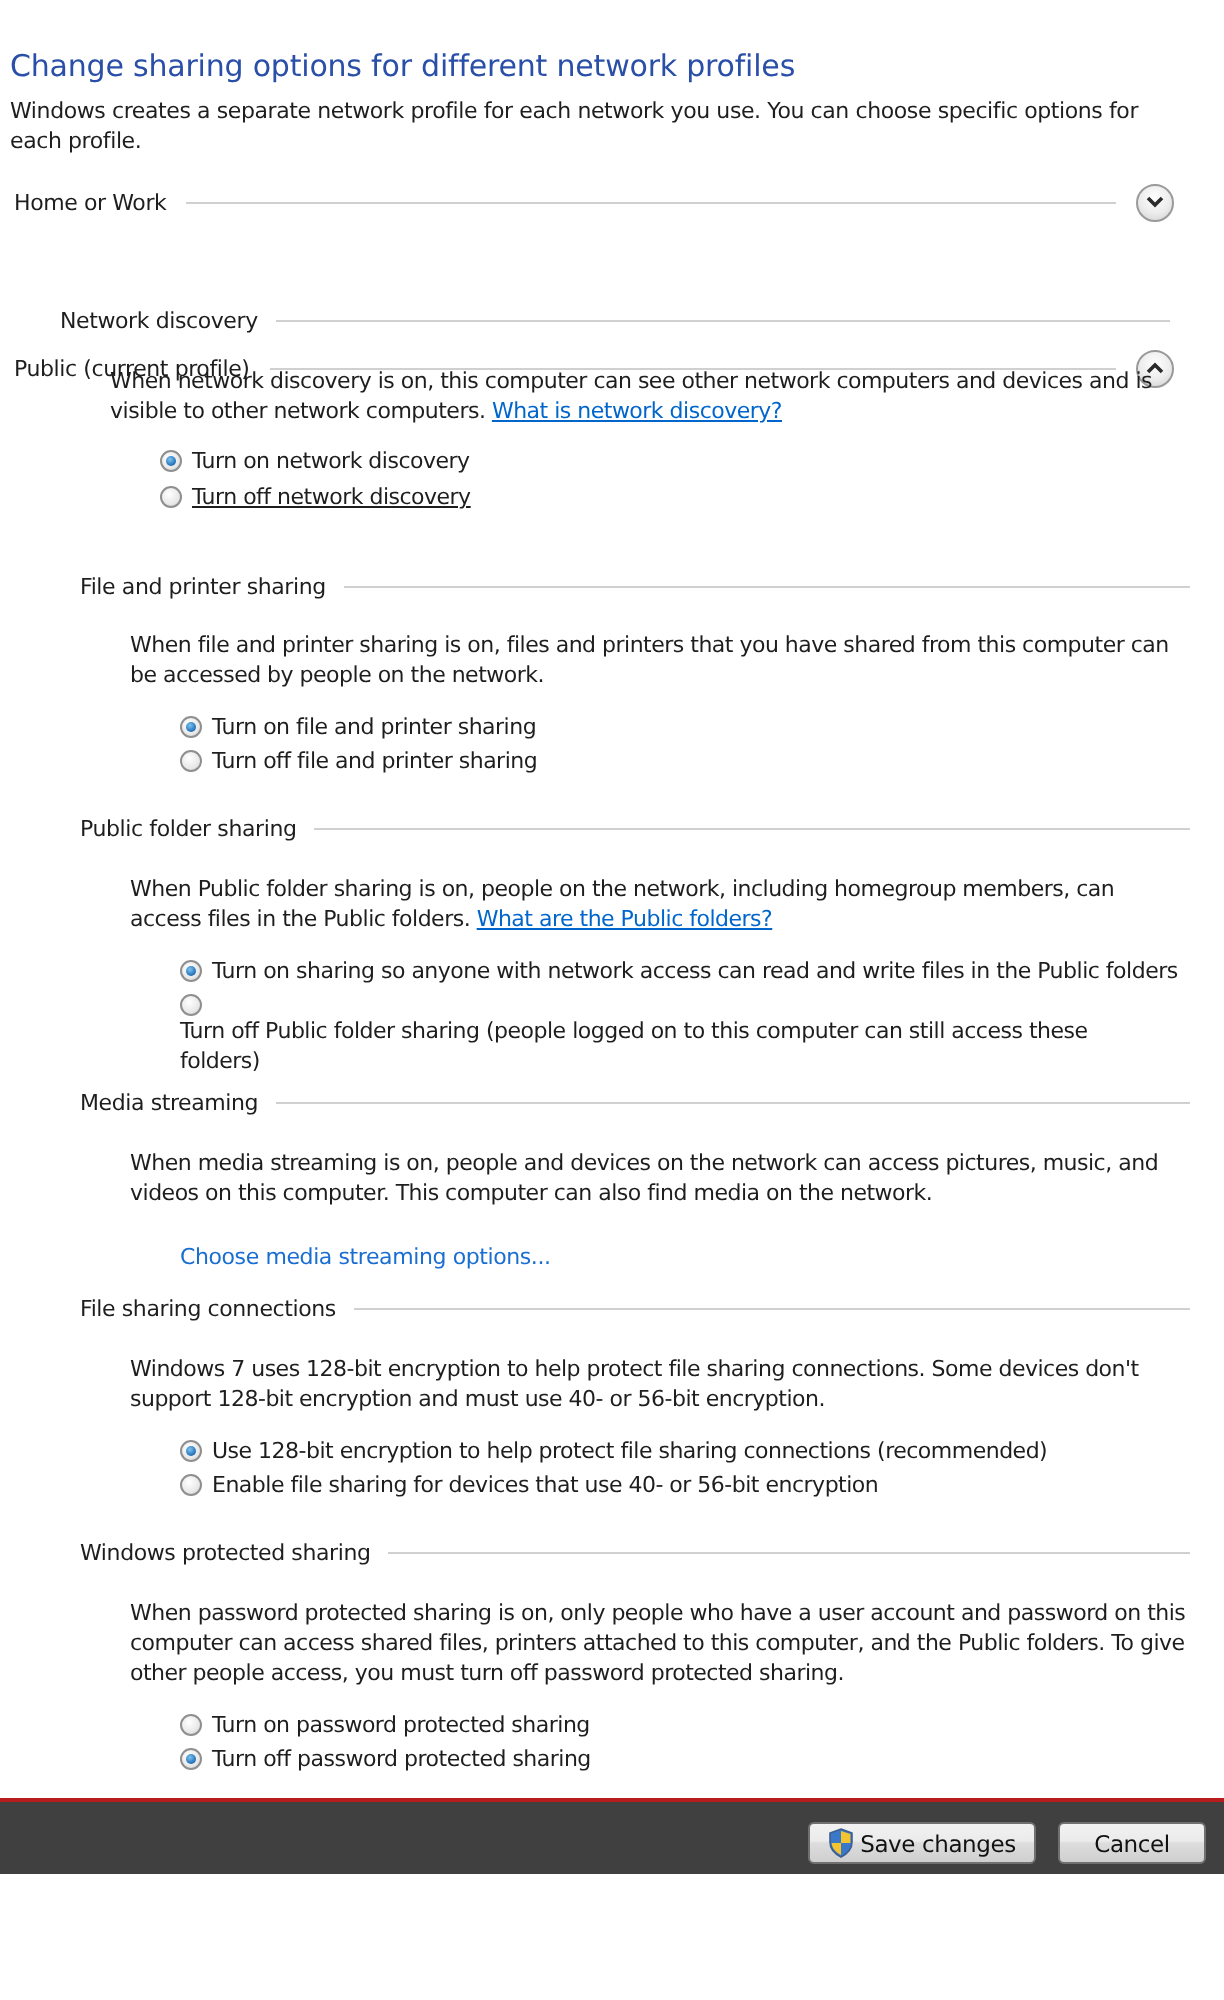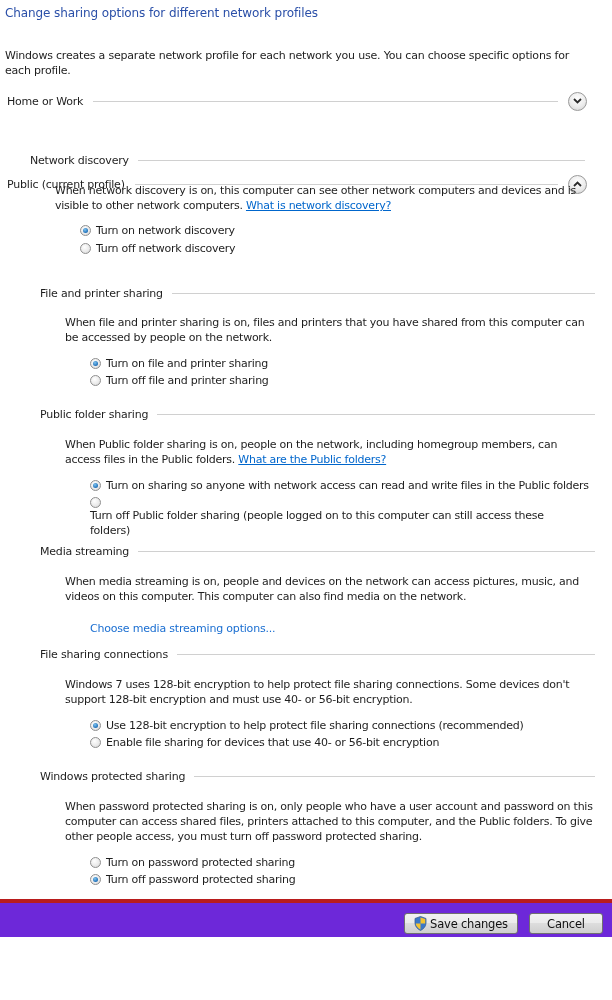"Change sharing options for different" .title { font-size: 12px -> 15px; top: 6px -> 24px }
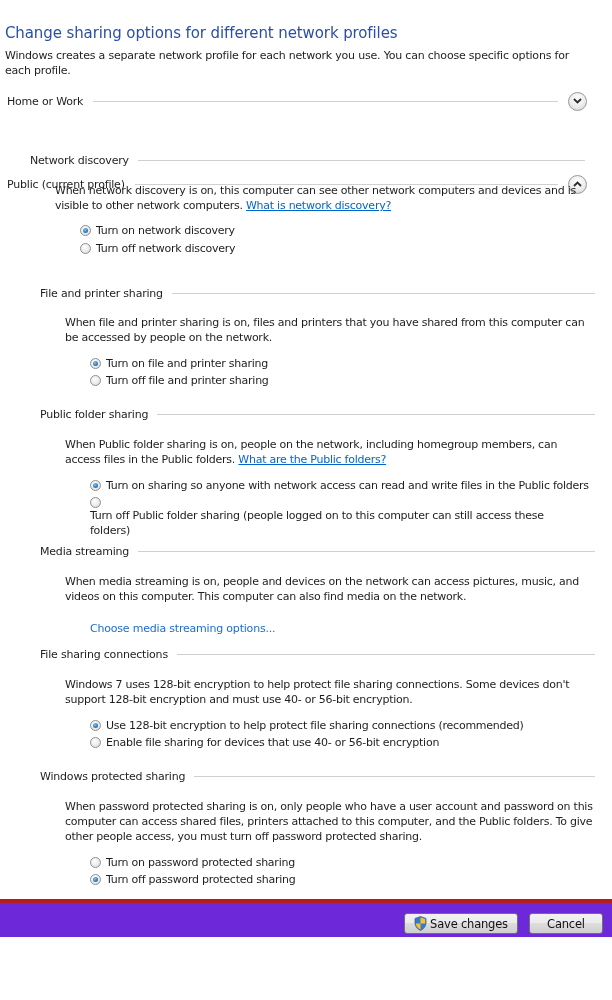"Turn off network discovery" div.radio-row { text-decoration: none -> underline }
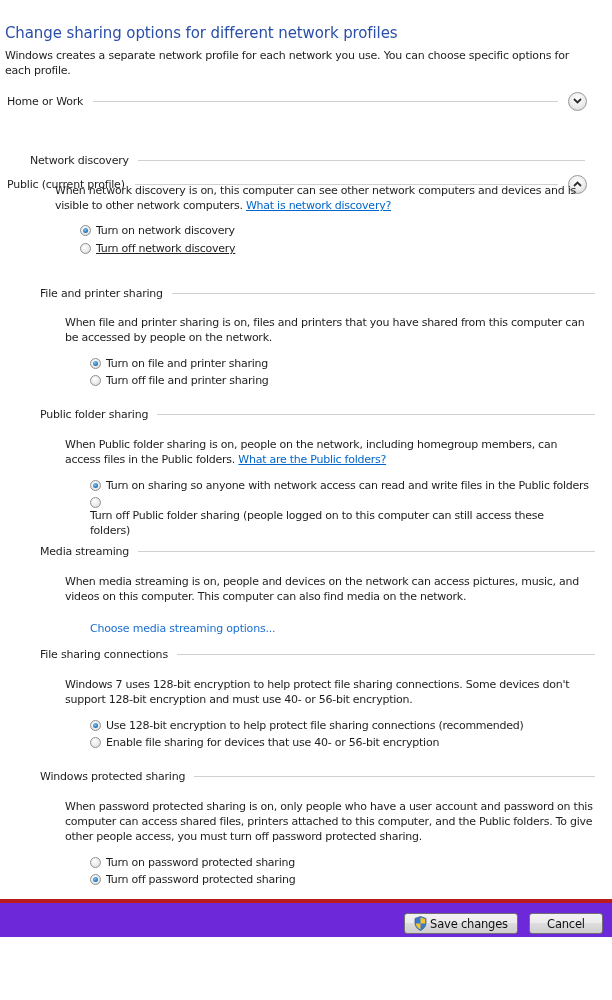"Save changes" .footer { background: #6d28d9 -> #404040; border-top: 4px solid #b91c1c -> 2px solid #b91c1c }
